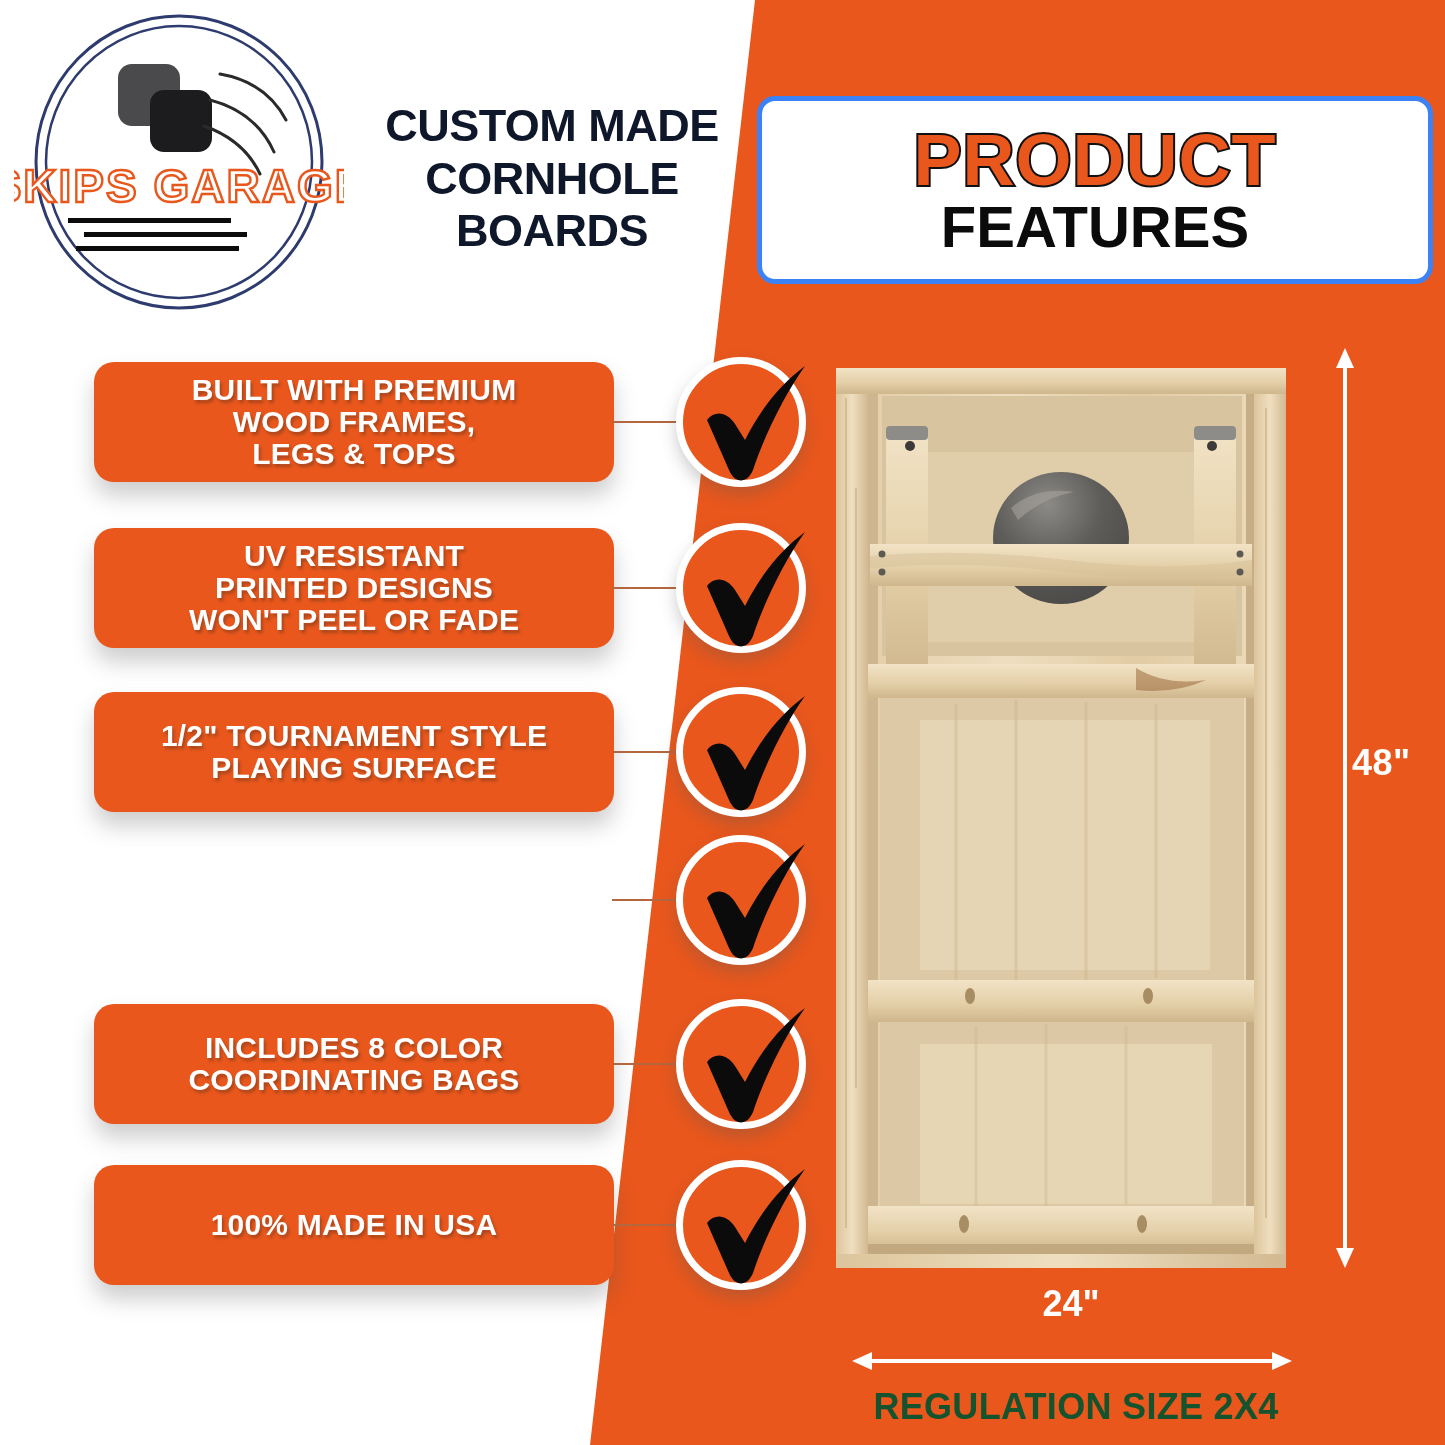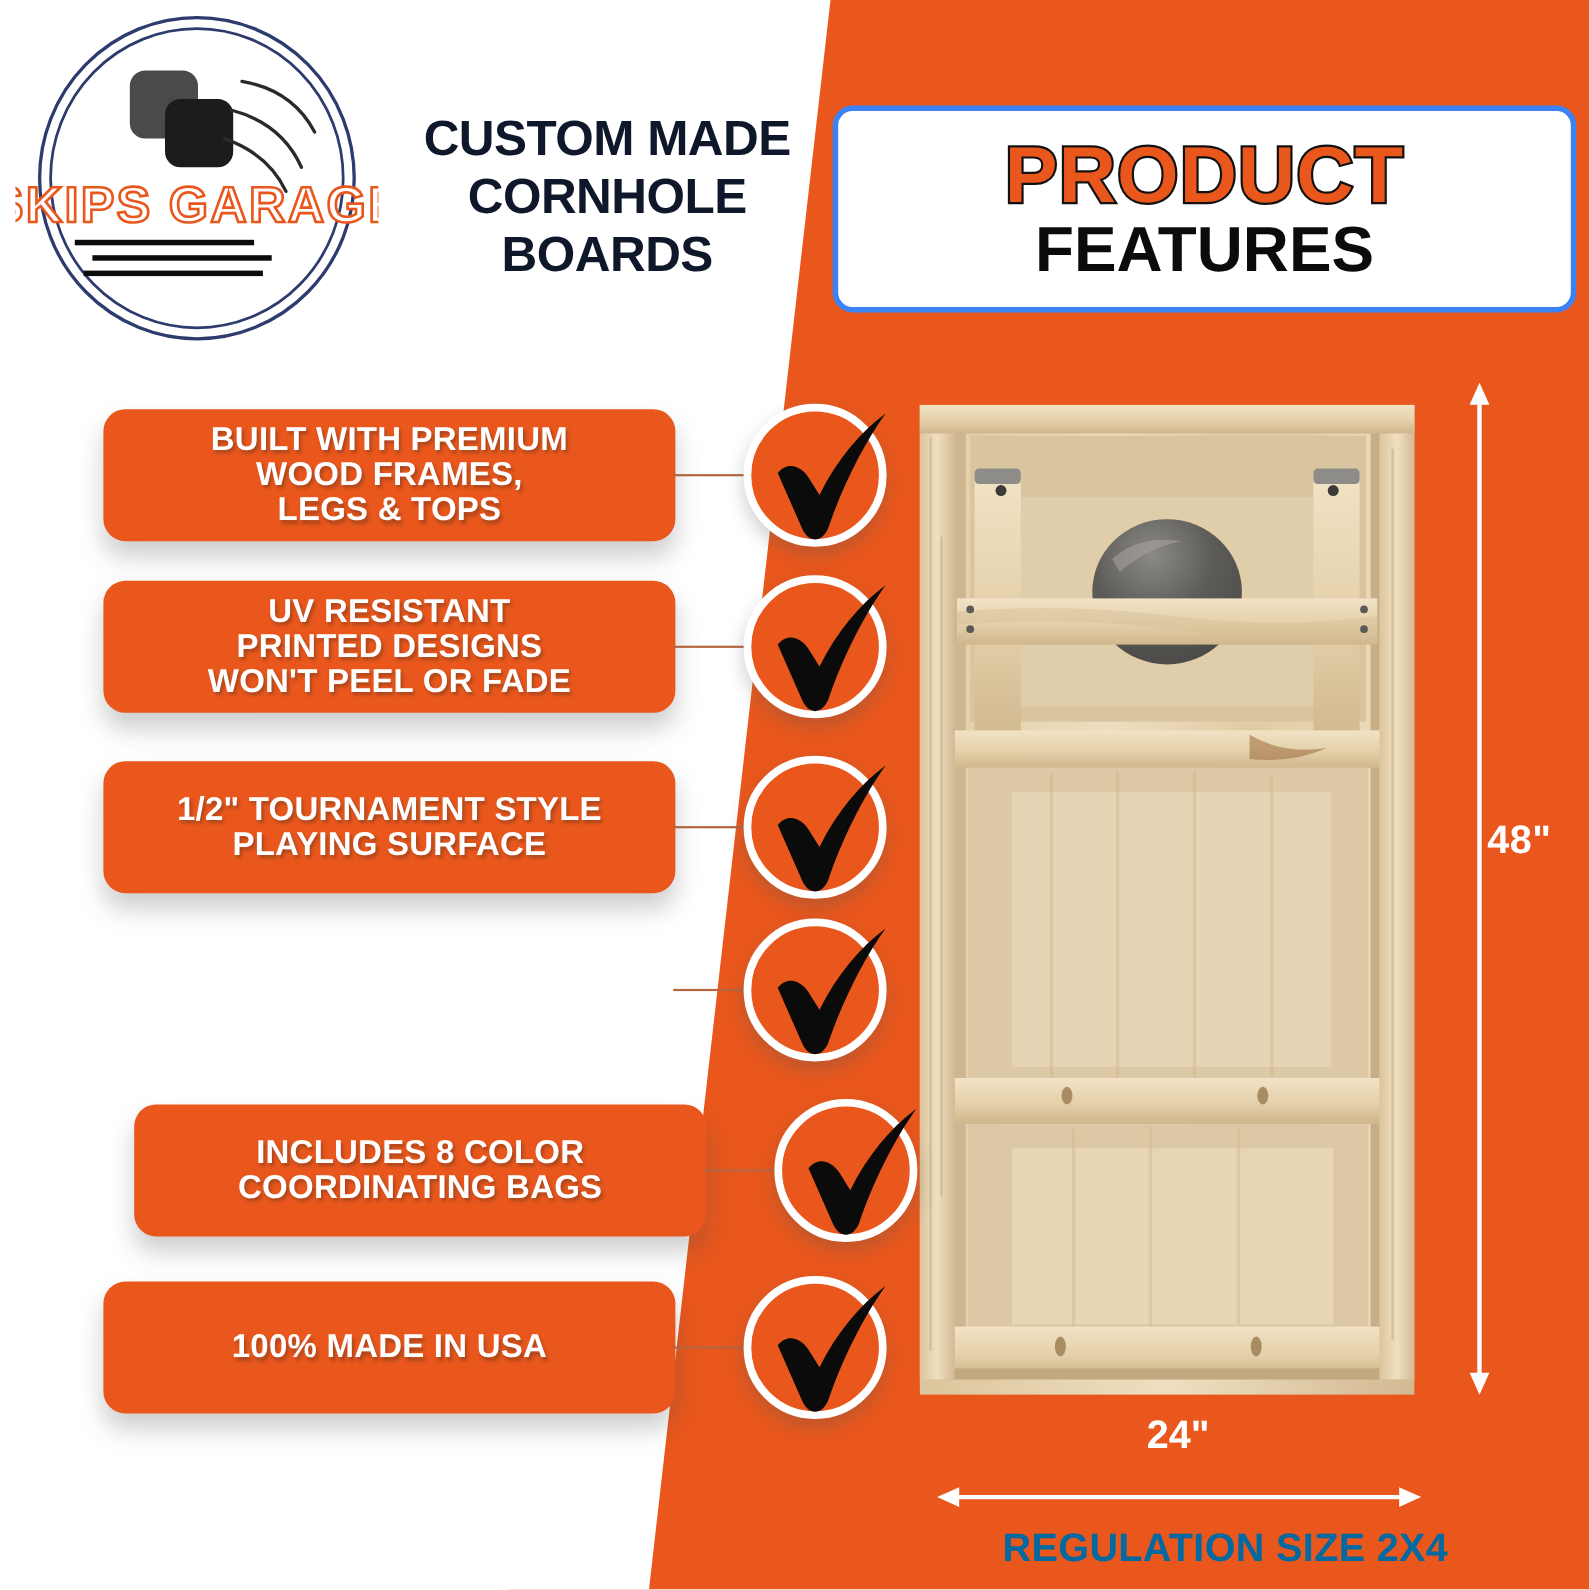"BUILT WITH PREMIUM" div.feature-row { top: 372px -> 362px }
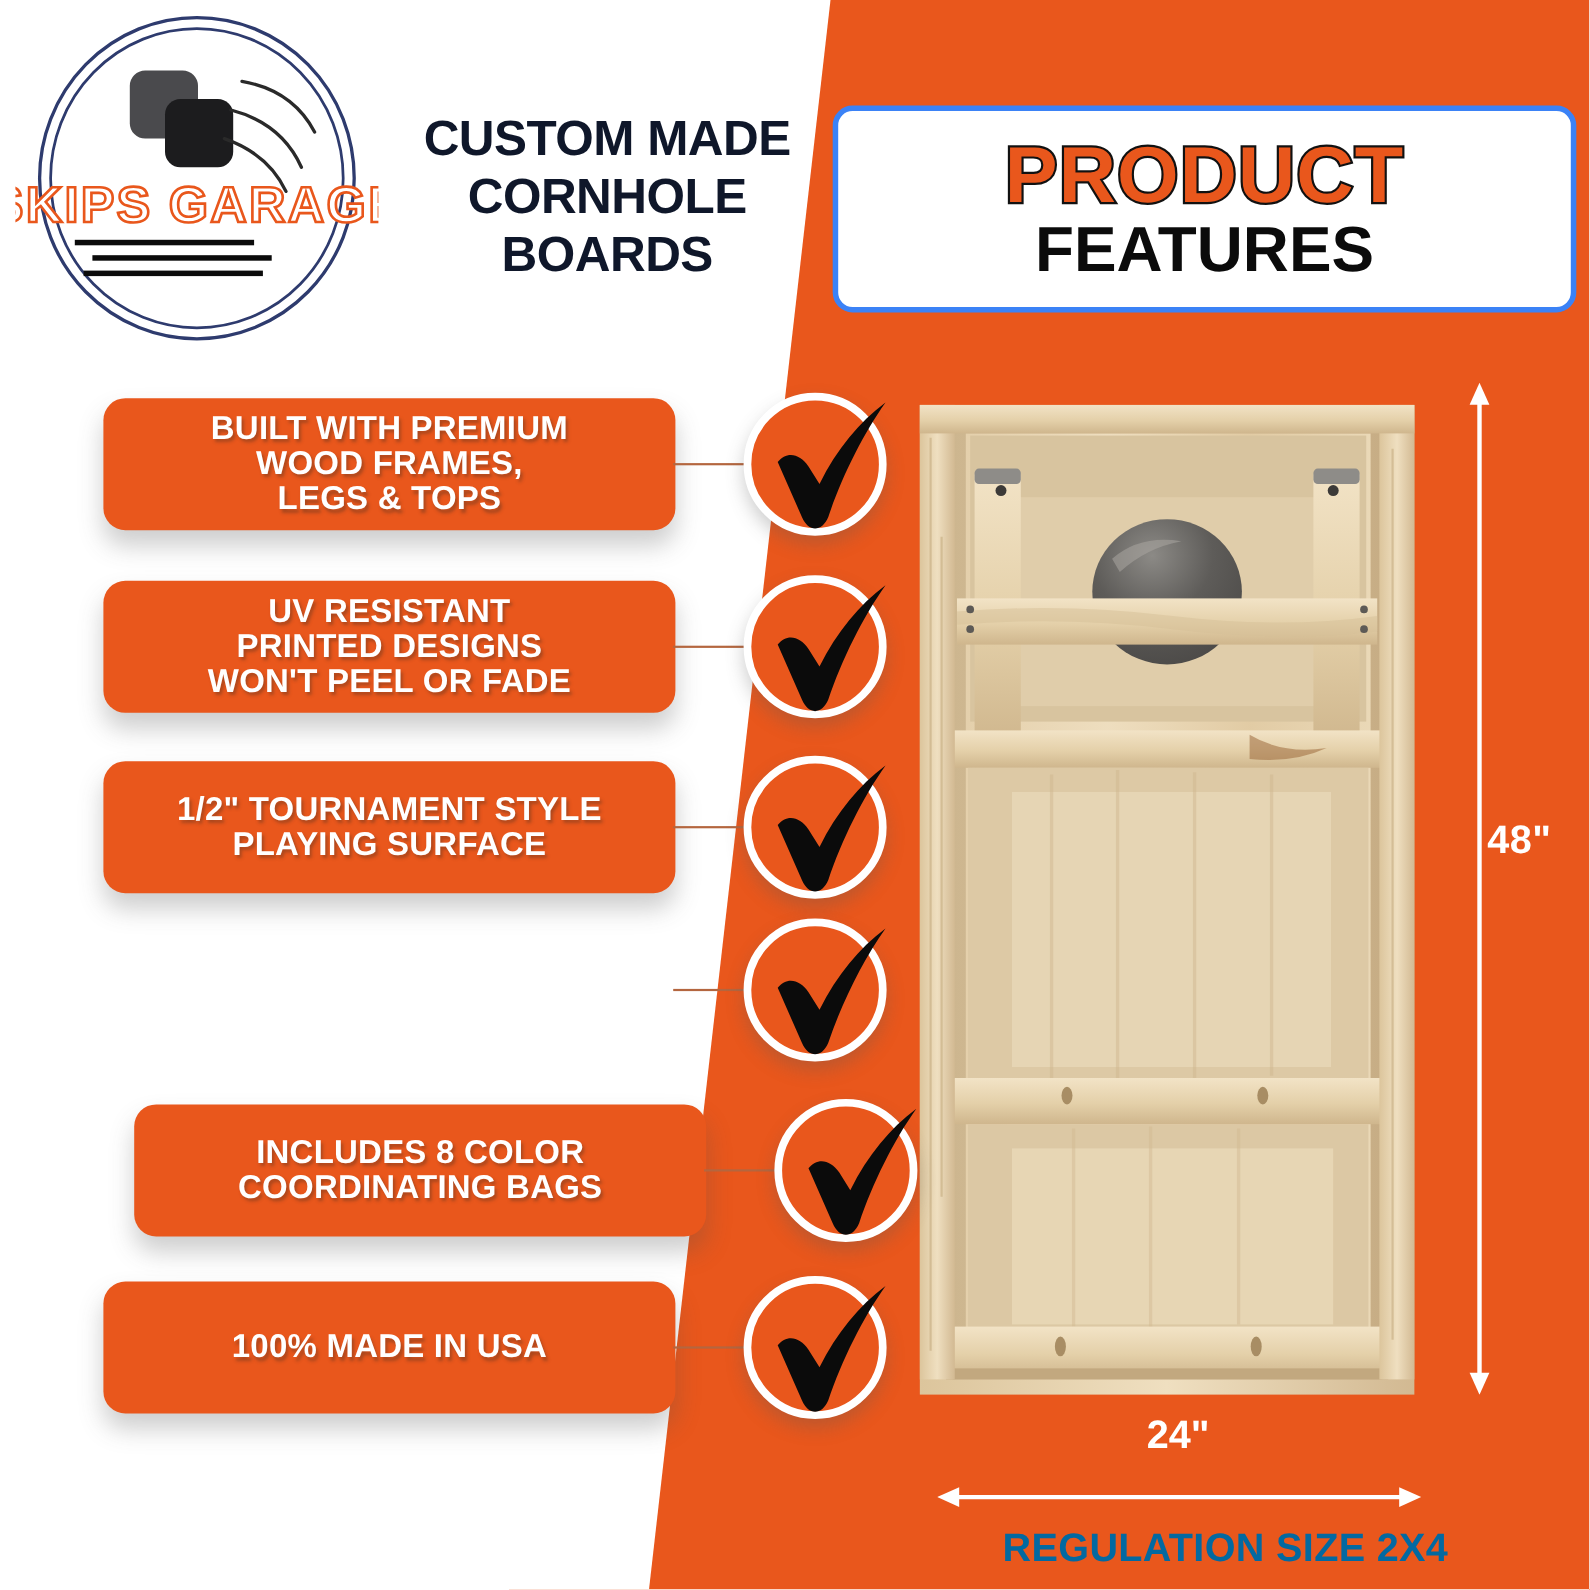"INCLUDES 8 COLOR" div.feature-row { margin-left: 28px -> none }
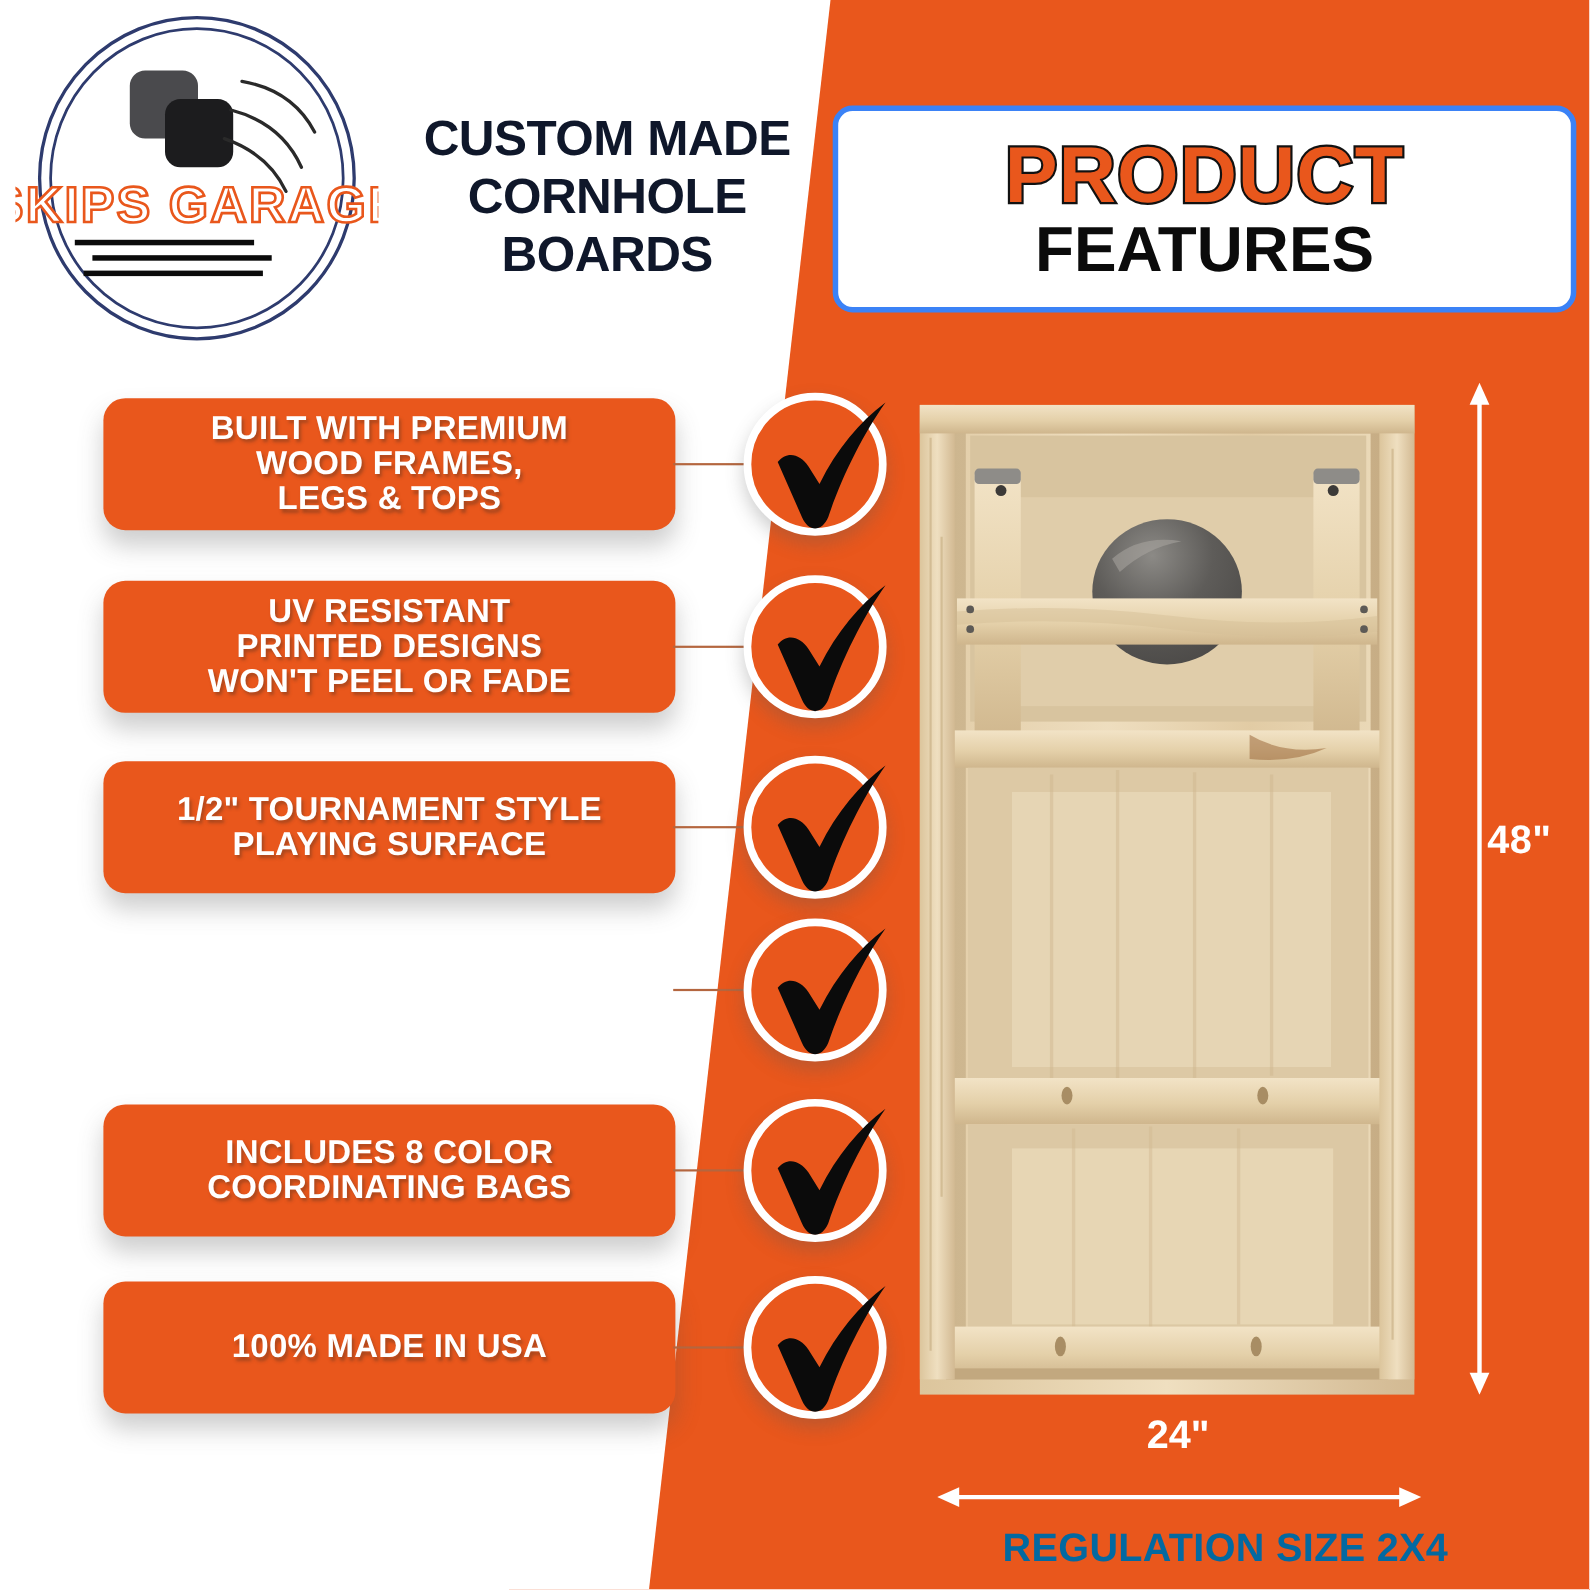"REGULATION SIZE 2X4" .regulation { color: #0369a1 -> #14532d; left: 844px -> 806px }
